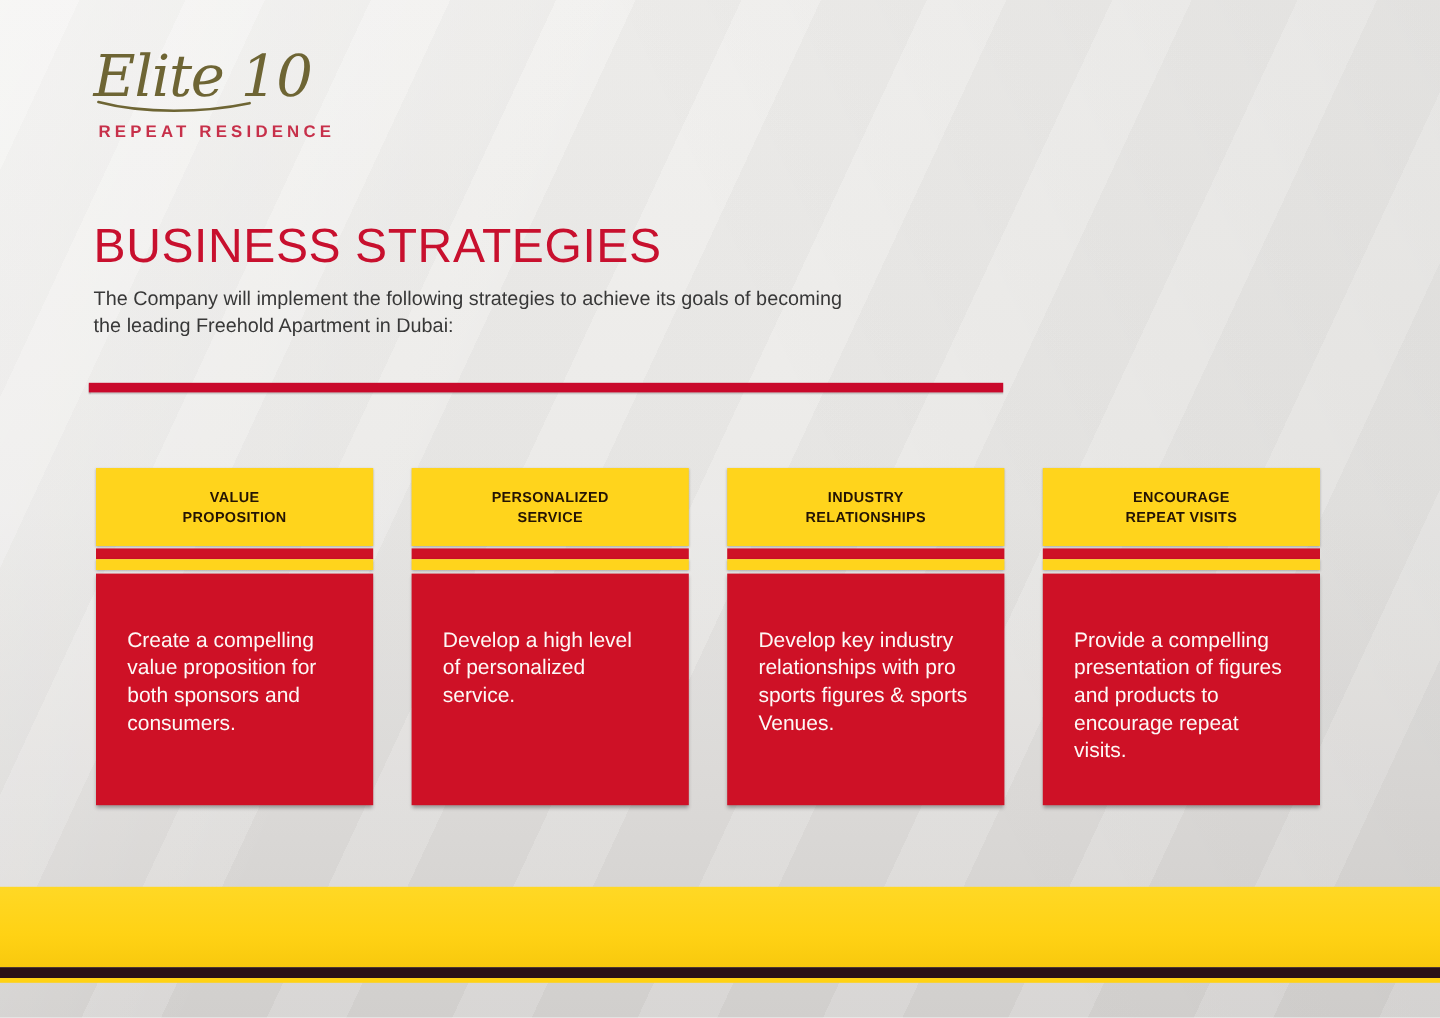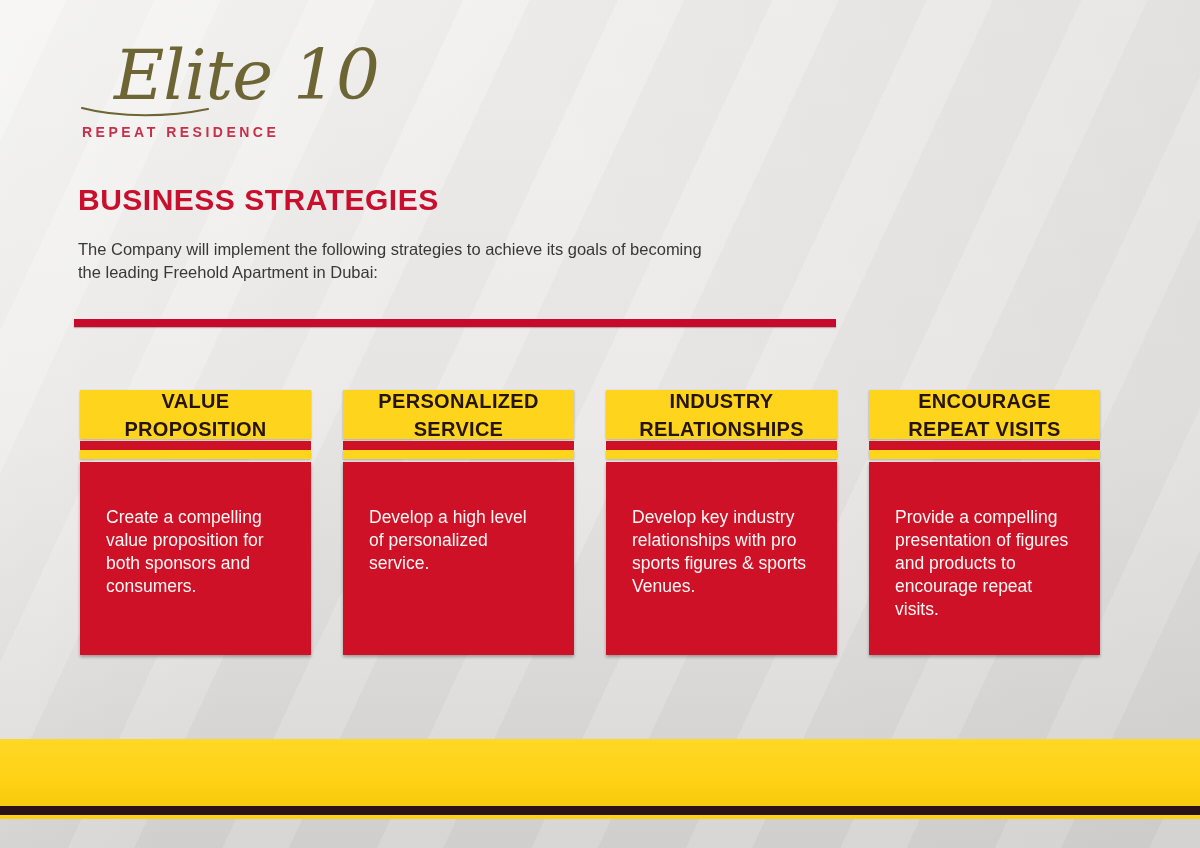"Elite 10" .logo-script { font-size: 69px -> 48px; margin-left: 36px -> none }
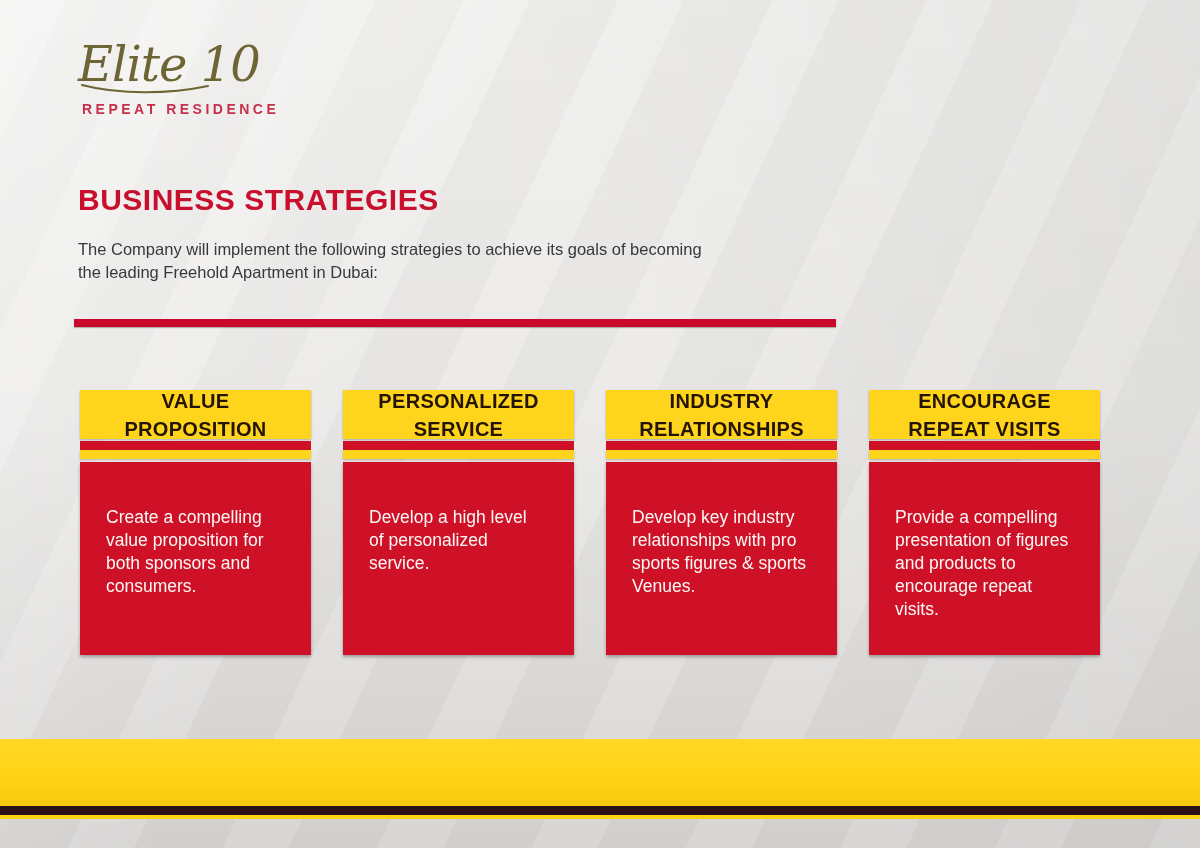"BUSINESS STRATEGIES" .page-title { font-size: 30px -> 40px; font-weight: 700 -> 400 }
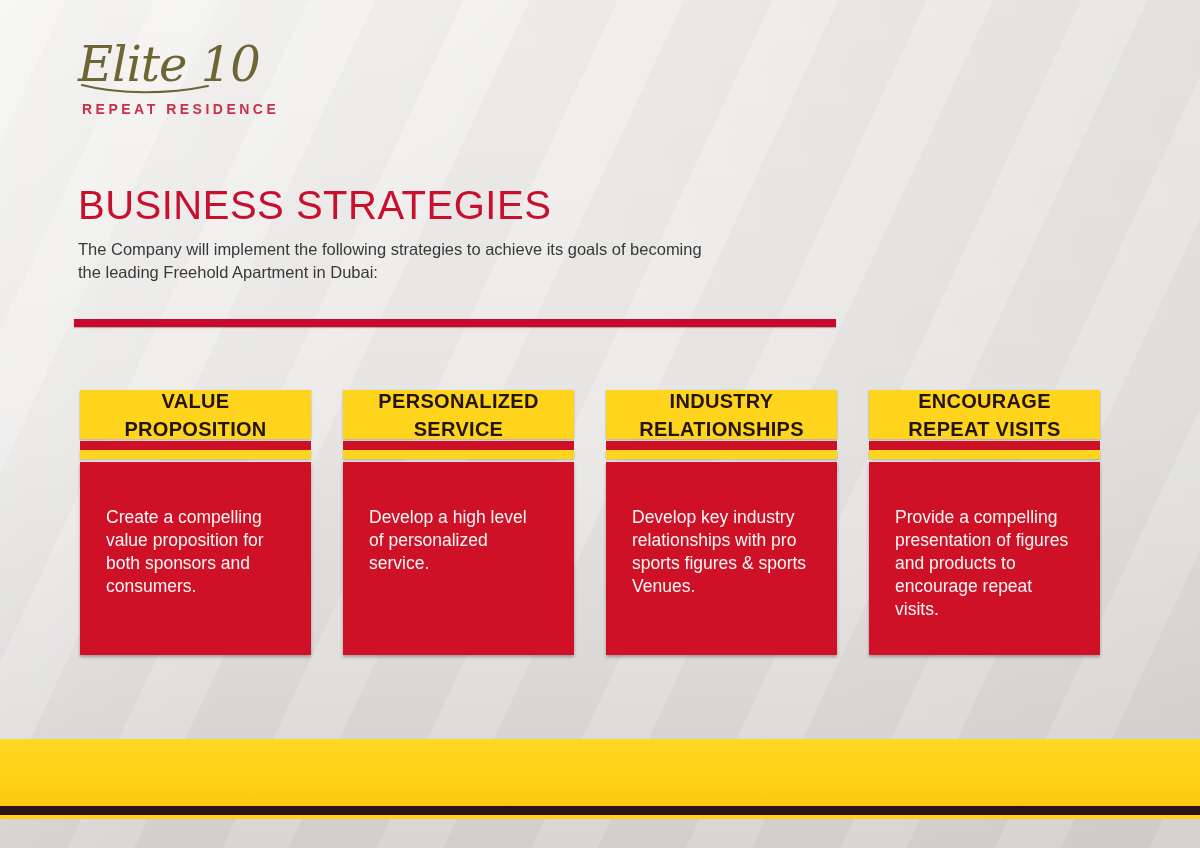"VALUE" .card-header { font-size: 20px -> 12px; height: 49px -> 65px }
